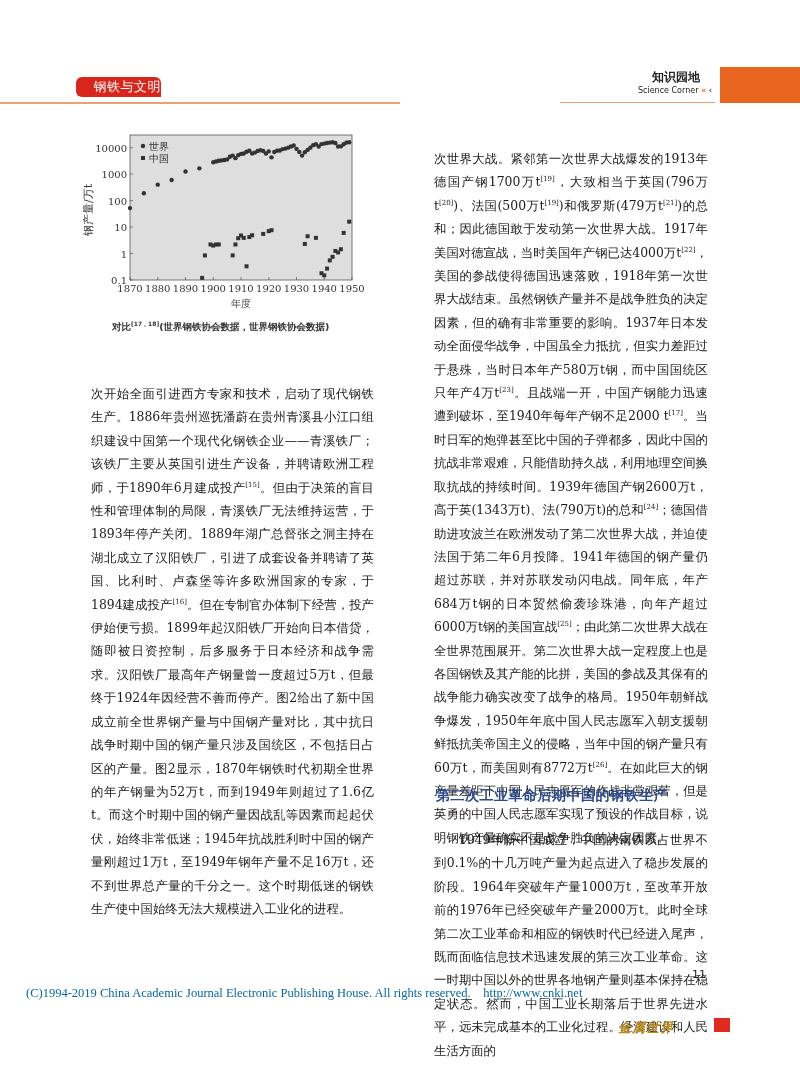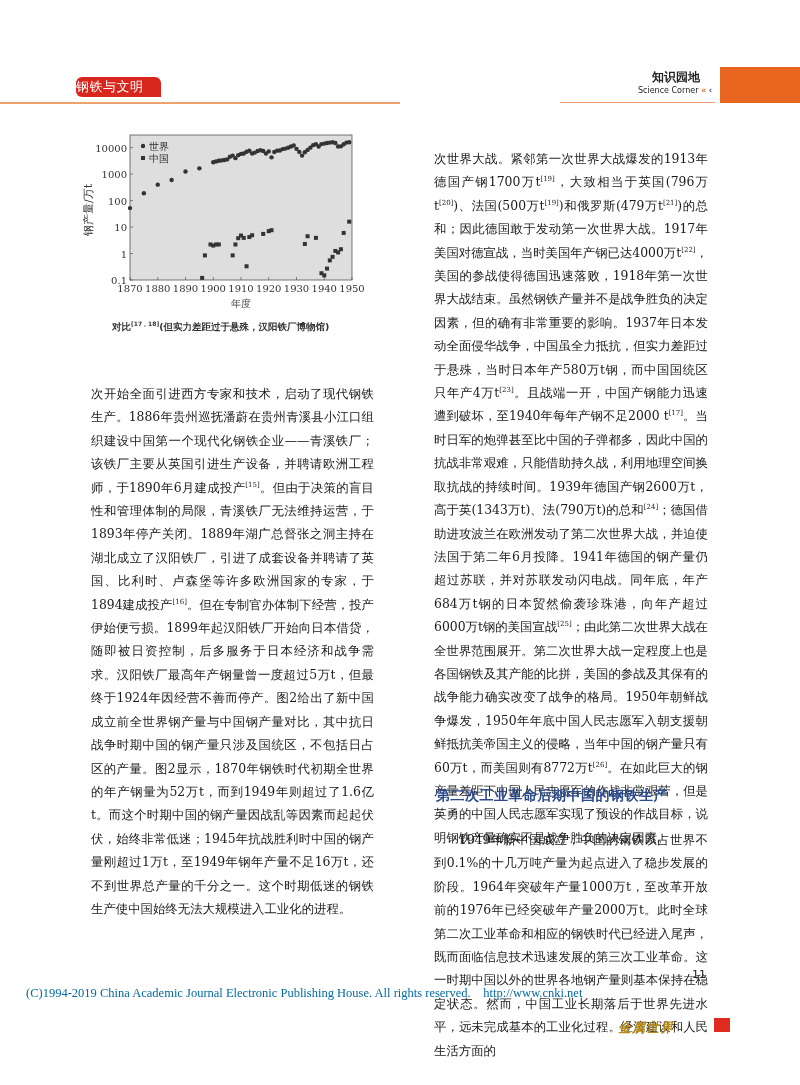"钢铁与文明" .section-tab { text-align: left -> right }
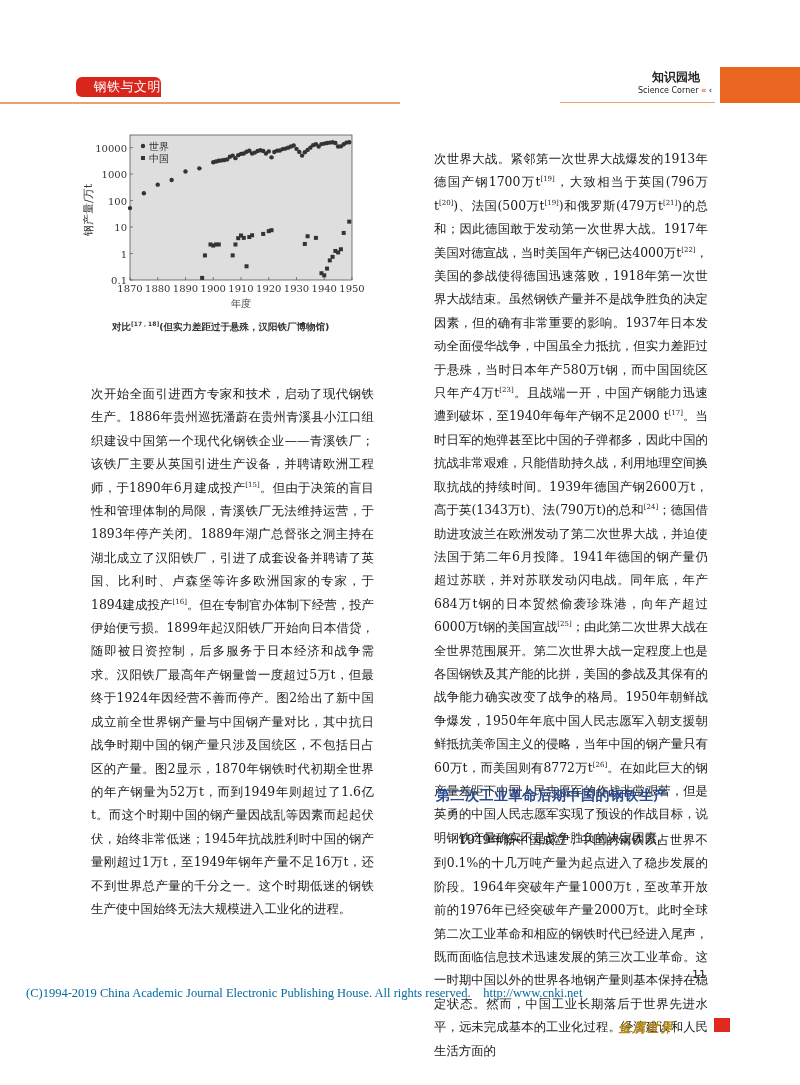"(但实力差距过于悬殊，汉阳铁厂博物馆)" span { text: 但实力差距过于悬殊，汉阳铁厂博物馆 -> 世界钢铁协会数据，世界钢铁协会数据 }
